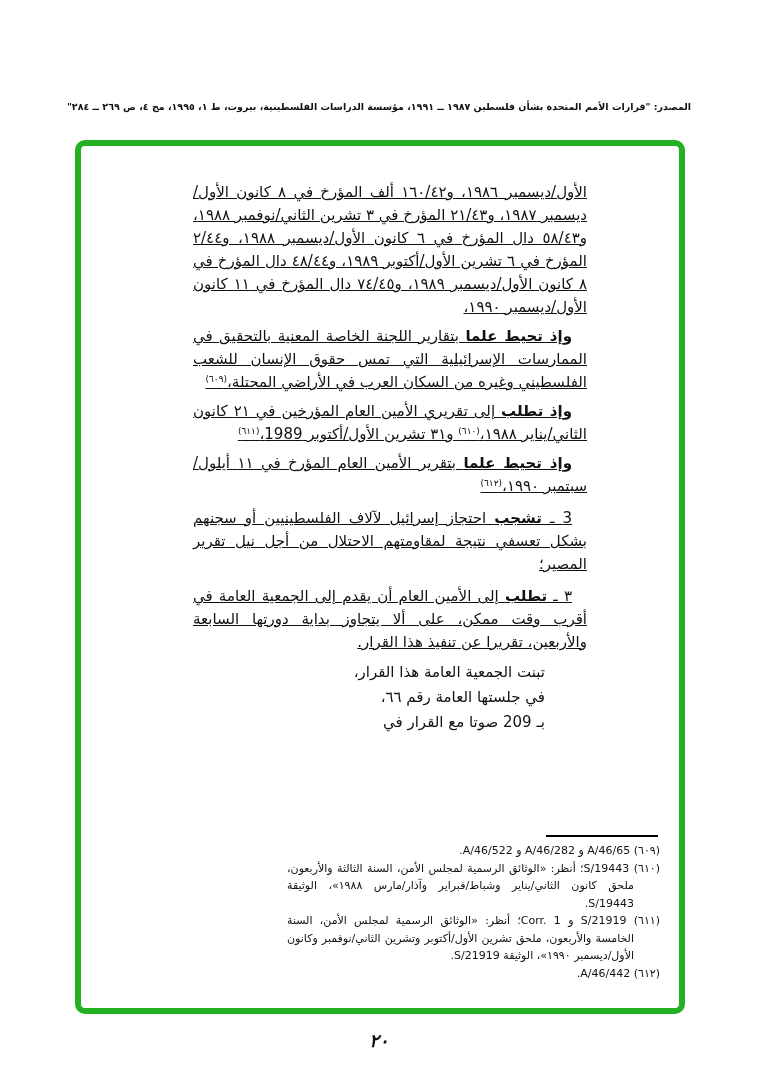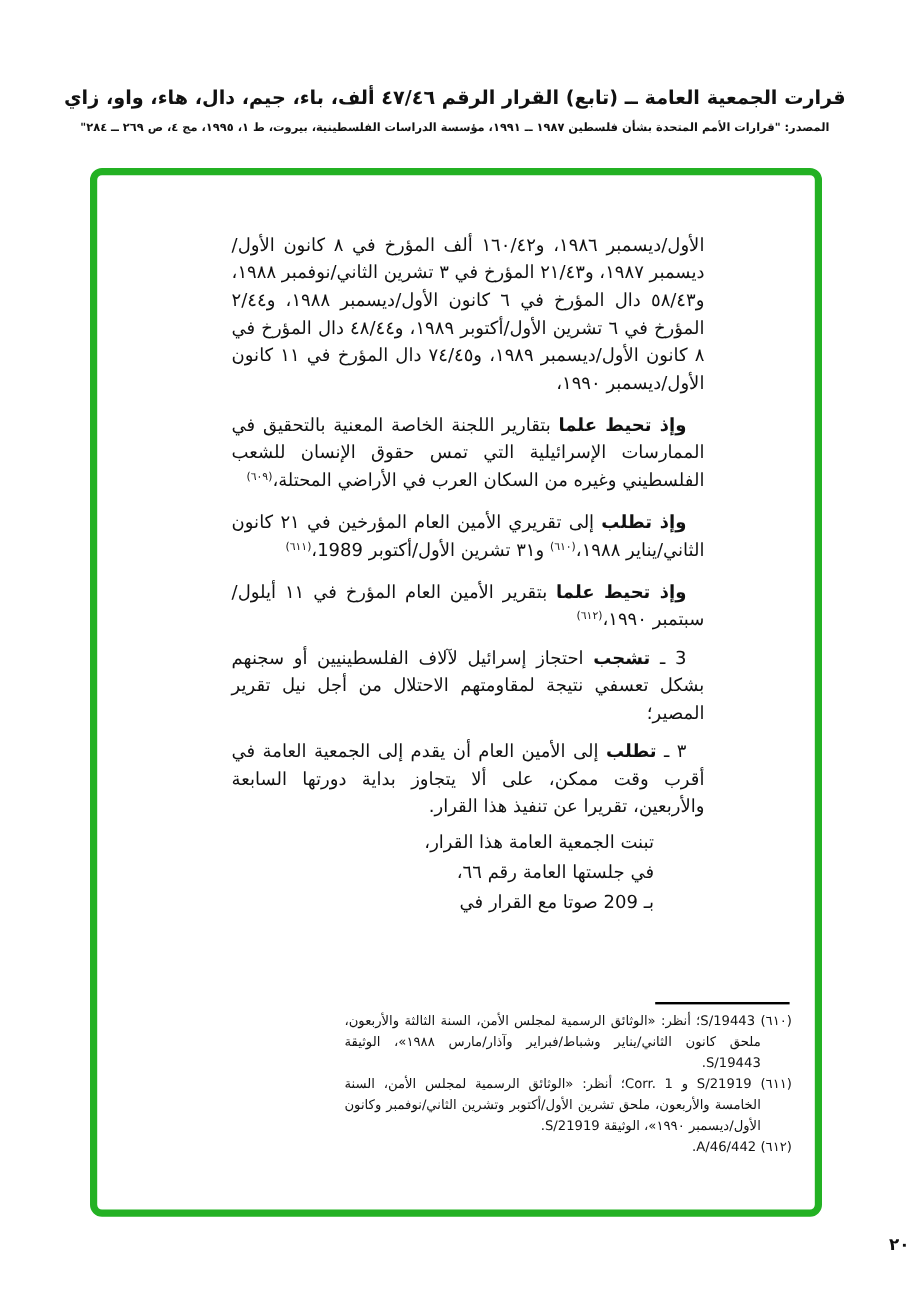"قرارت الجمعية العامة ــ (تابع)" div.hdr-title { html: <div>قرارت الجمعية العامة ــ (تابع) القرار الرقم ٤٧/٤٦ ألف، باء، جيم، دال، هاء، واو، زاي</div> -> none }
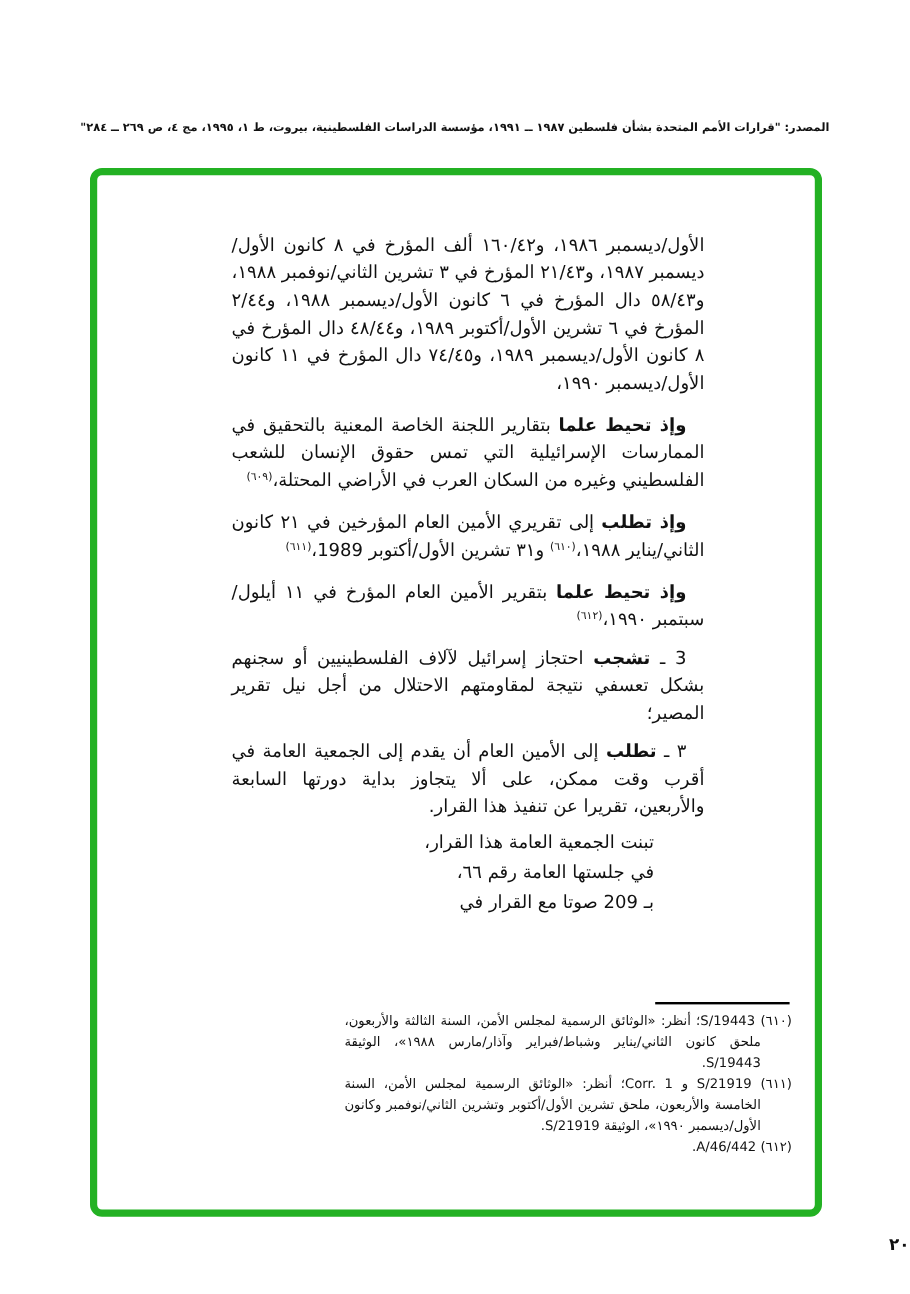"الأول/ديسمبر ١٩٨٦، و١٦٠/٤٢ ألف المؤرخ" .para { margin: 12px 0 6px 0 -> 0 0 6px 0; text-decoration: none -> underline }
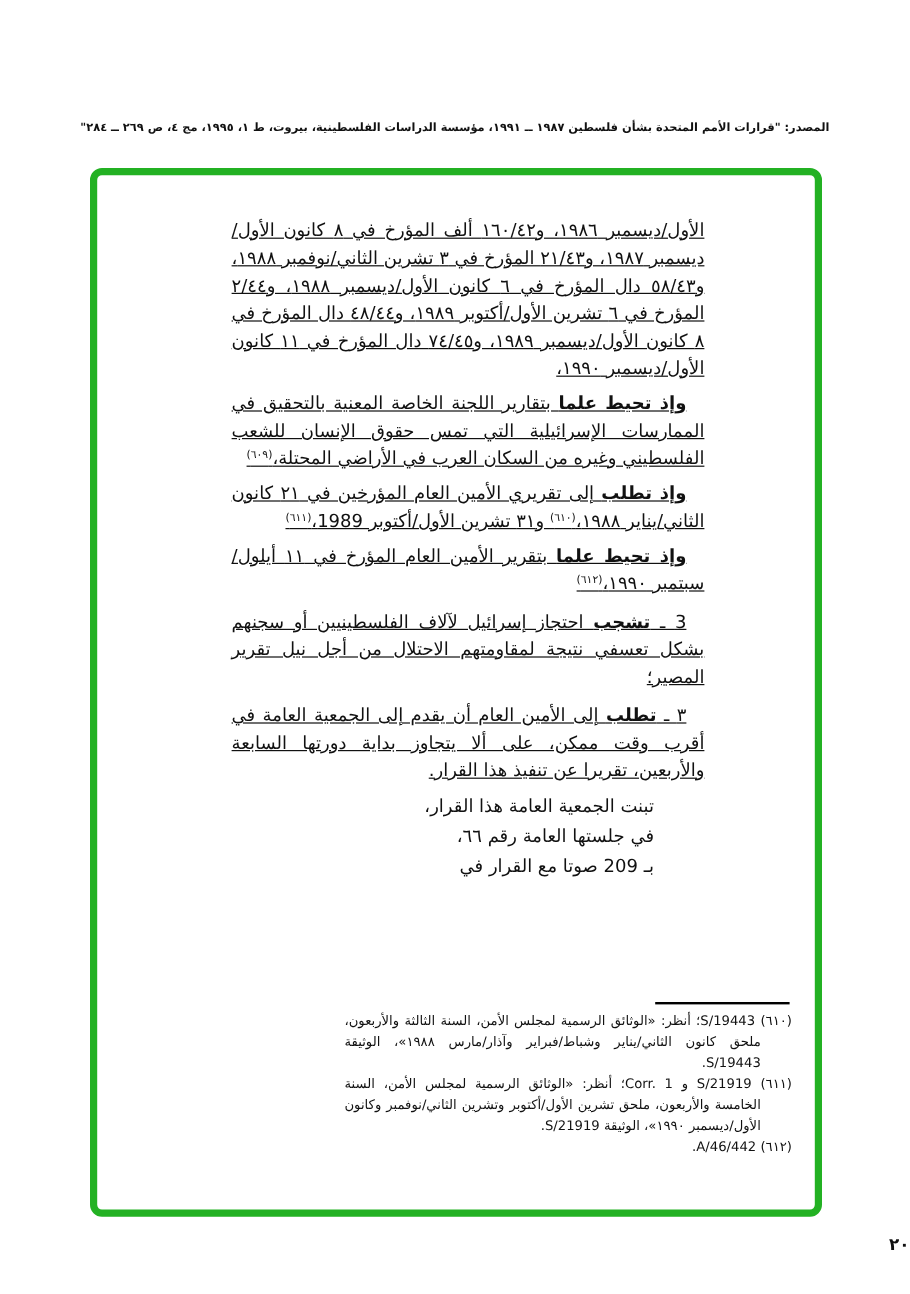"(٦٠٩) A/46/65 و A/46/282 و" p.fn { html: none -> <p><span>(٦٠٩)</span><span> A/46/65 و A/46/282 و A/46/522.</span></p> }
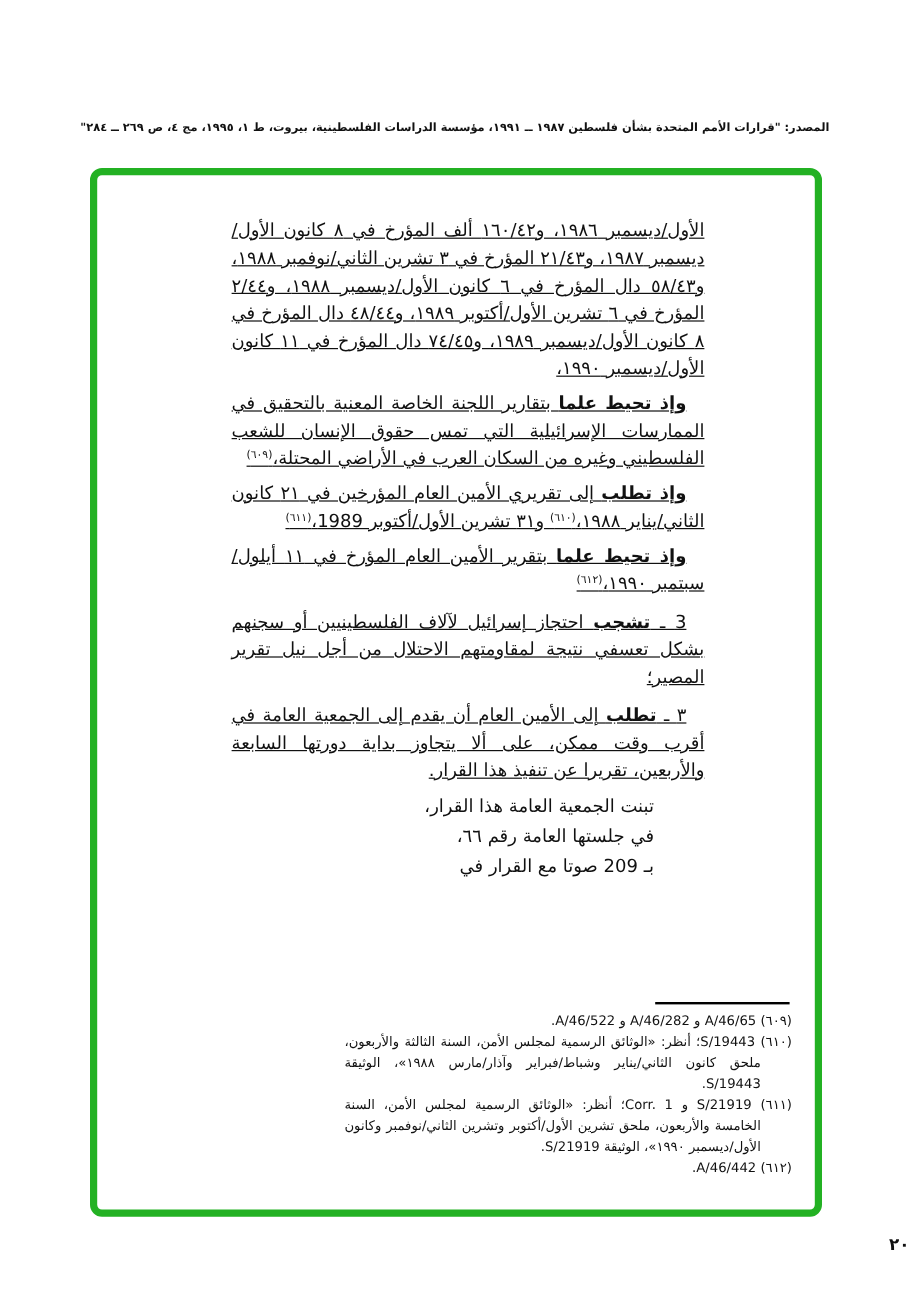"٢٠" .page-number { font-size: 14px -> 18px; font-style: none -> italic; text-align: right -> center }
